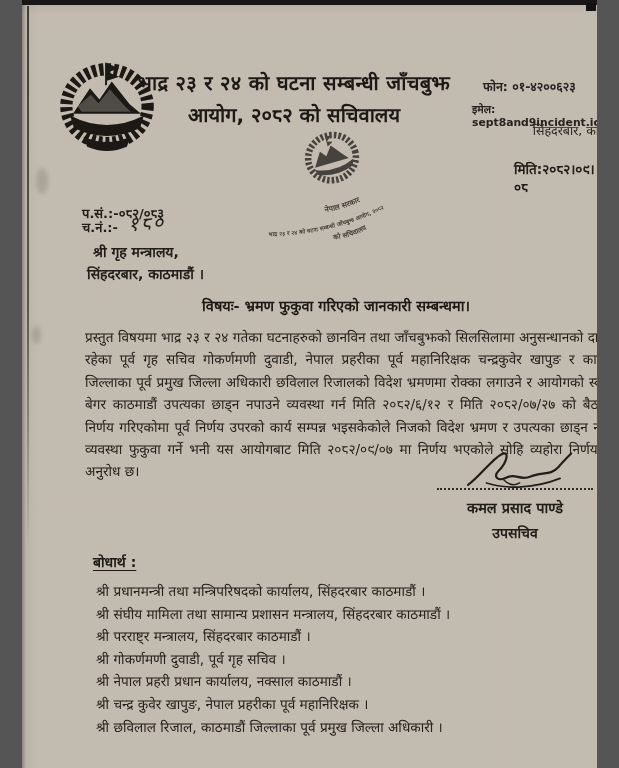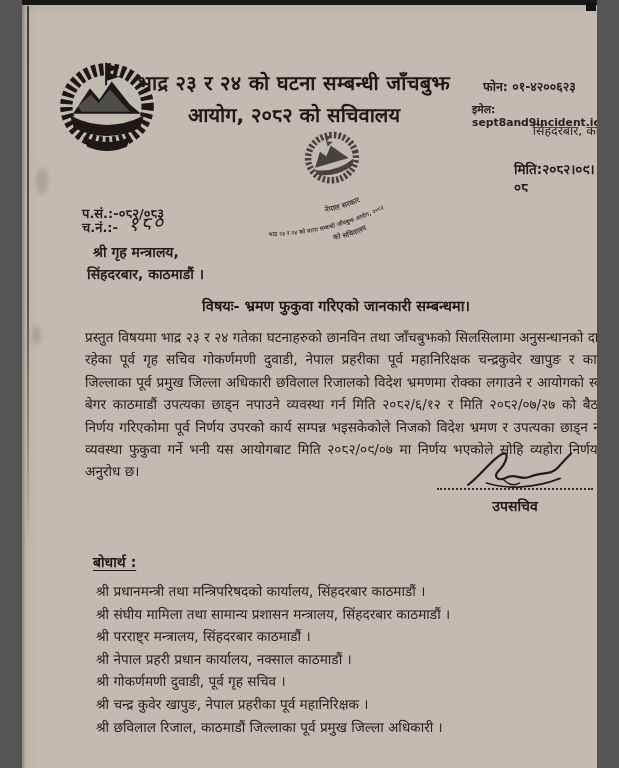"कमल प्रसाद पाण्डे" div.signature-name { html: none -> <div>कमल प्रसाद पाण्डे</div> }
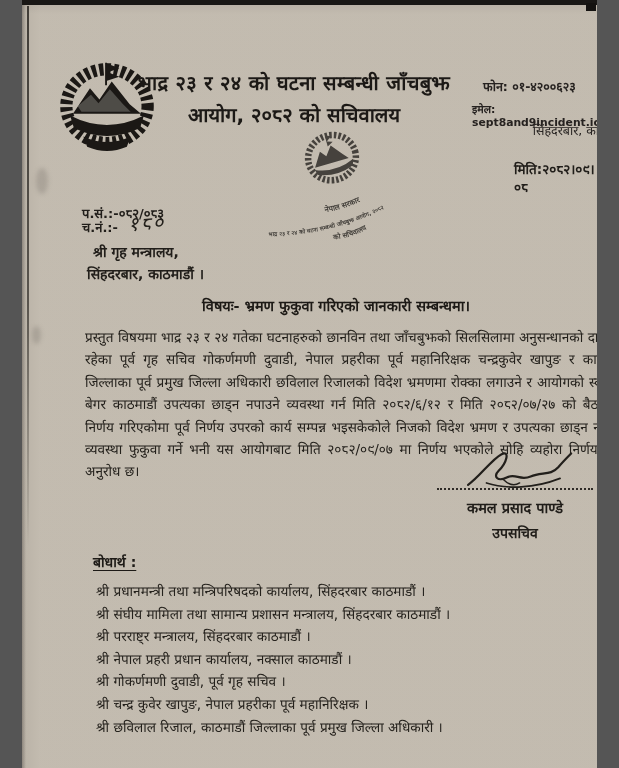"श्री नेपाल प्रहरी प्रधान कार्यालय," div.cc-item { order: before "श्री गोकर्णमणी दुवाडी, पूर्व गृह" -> after "श्री गोकर्णमणी दुवाडी, पूर्व गृह" }
